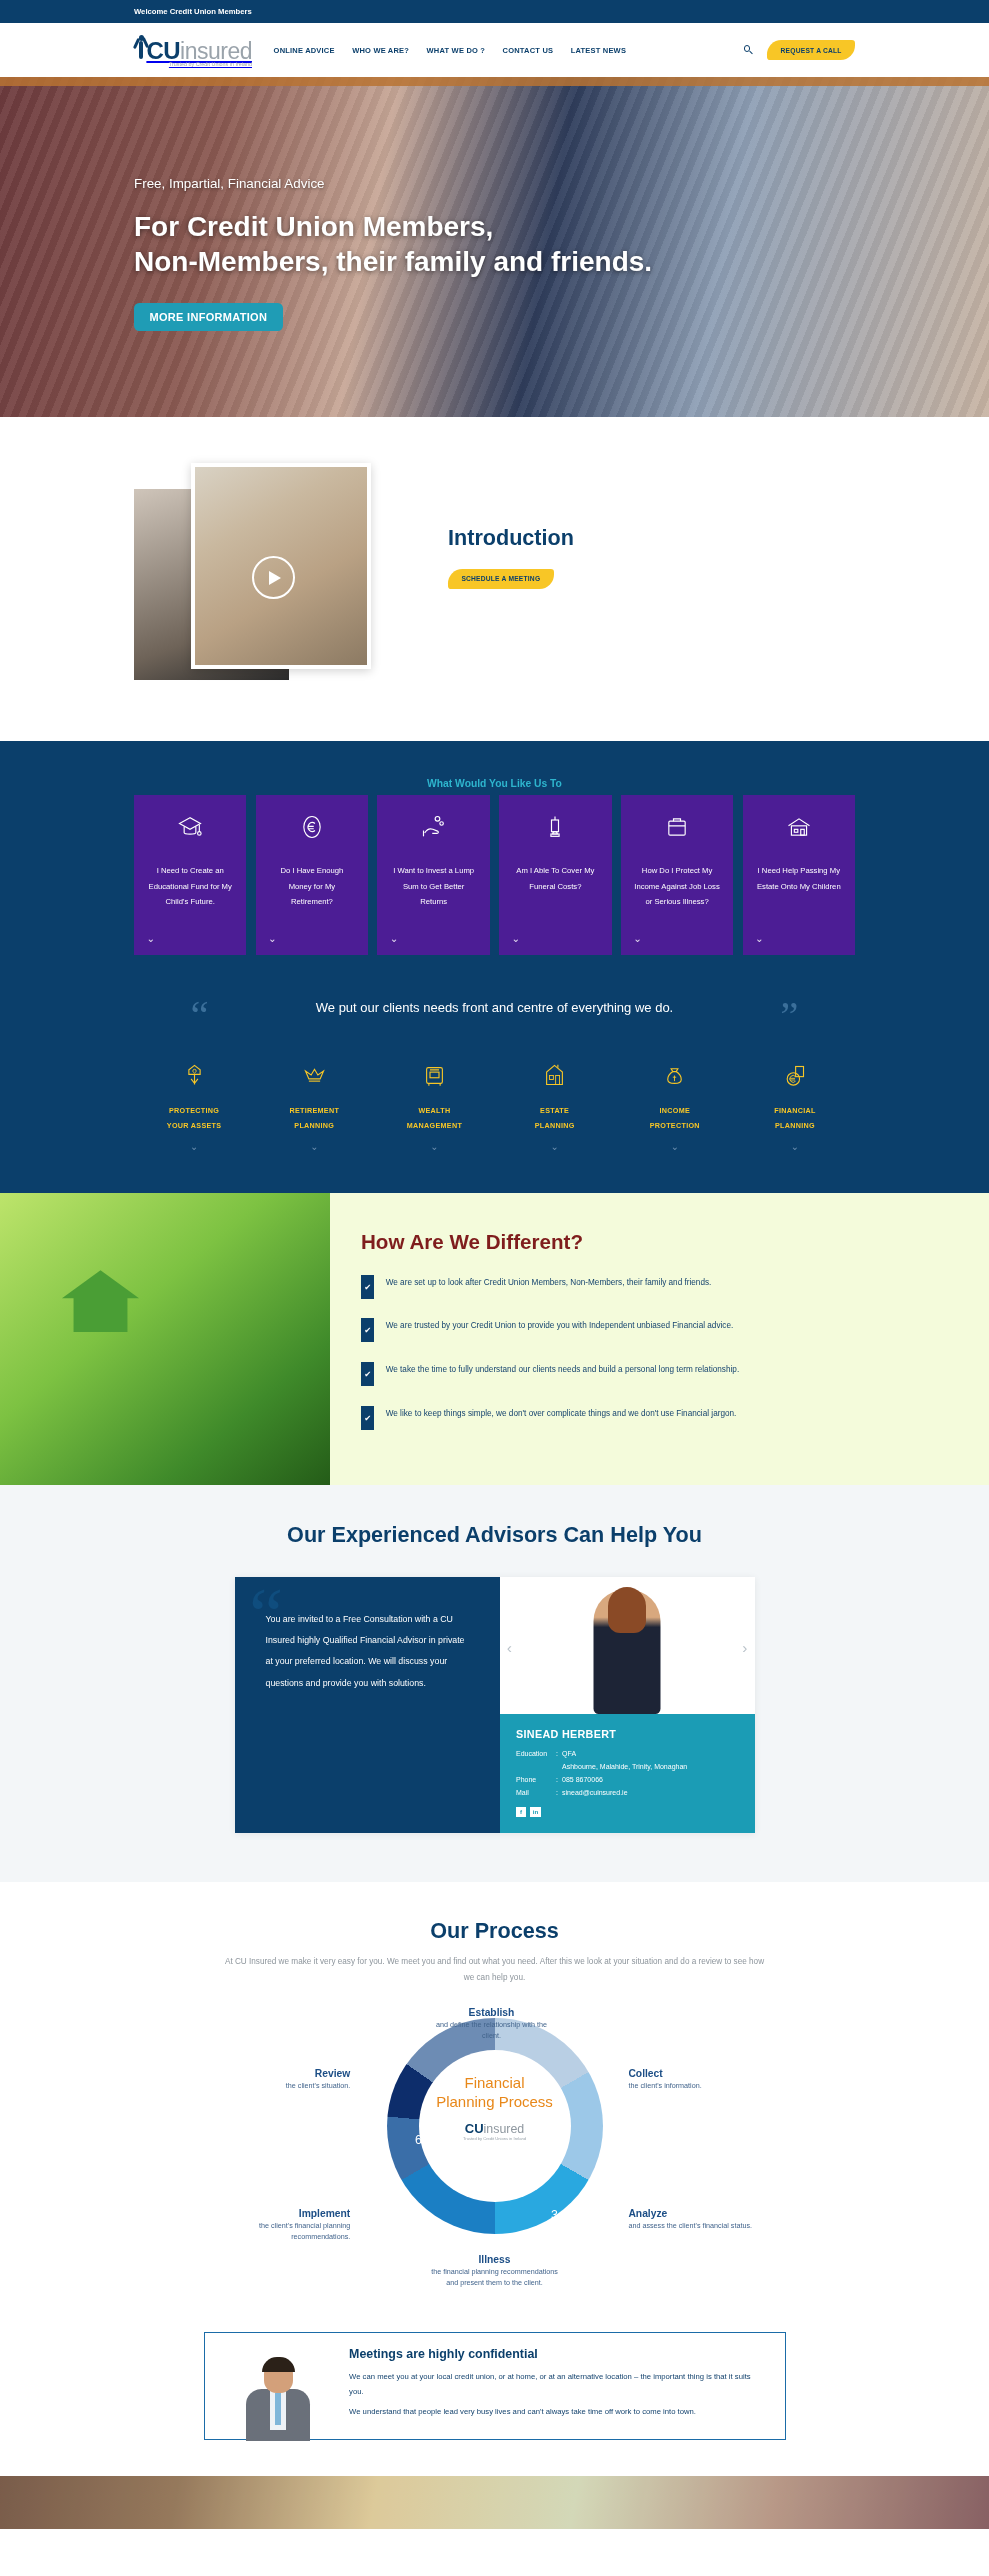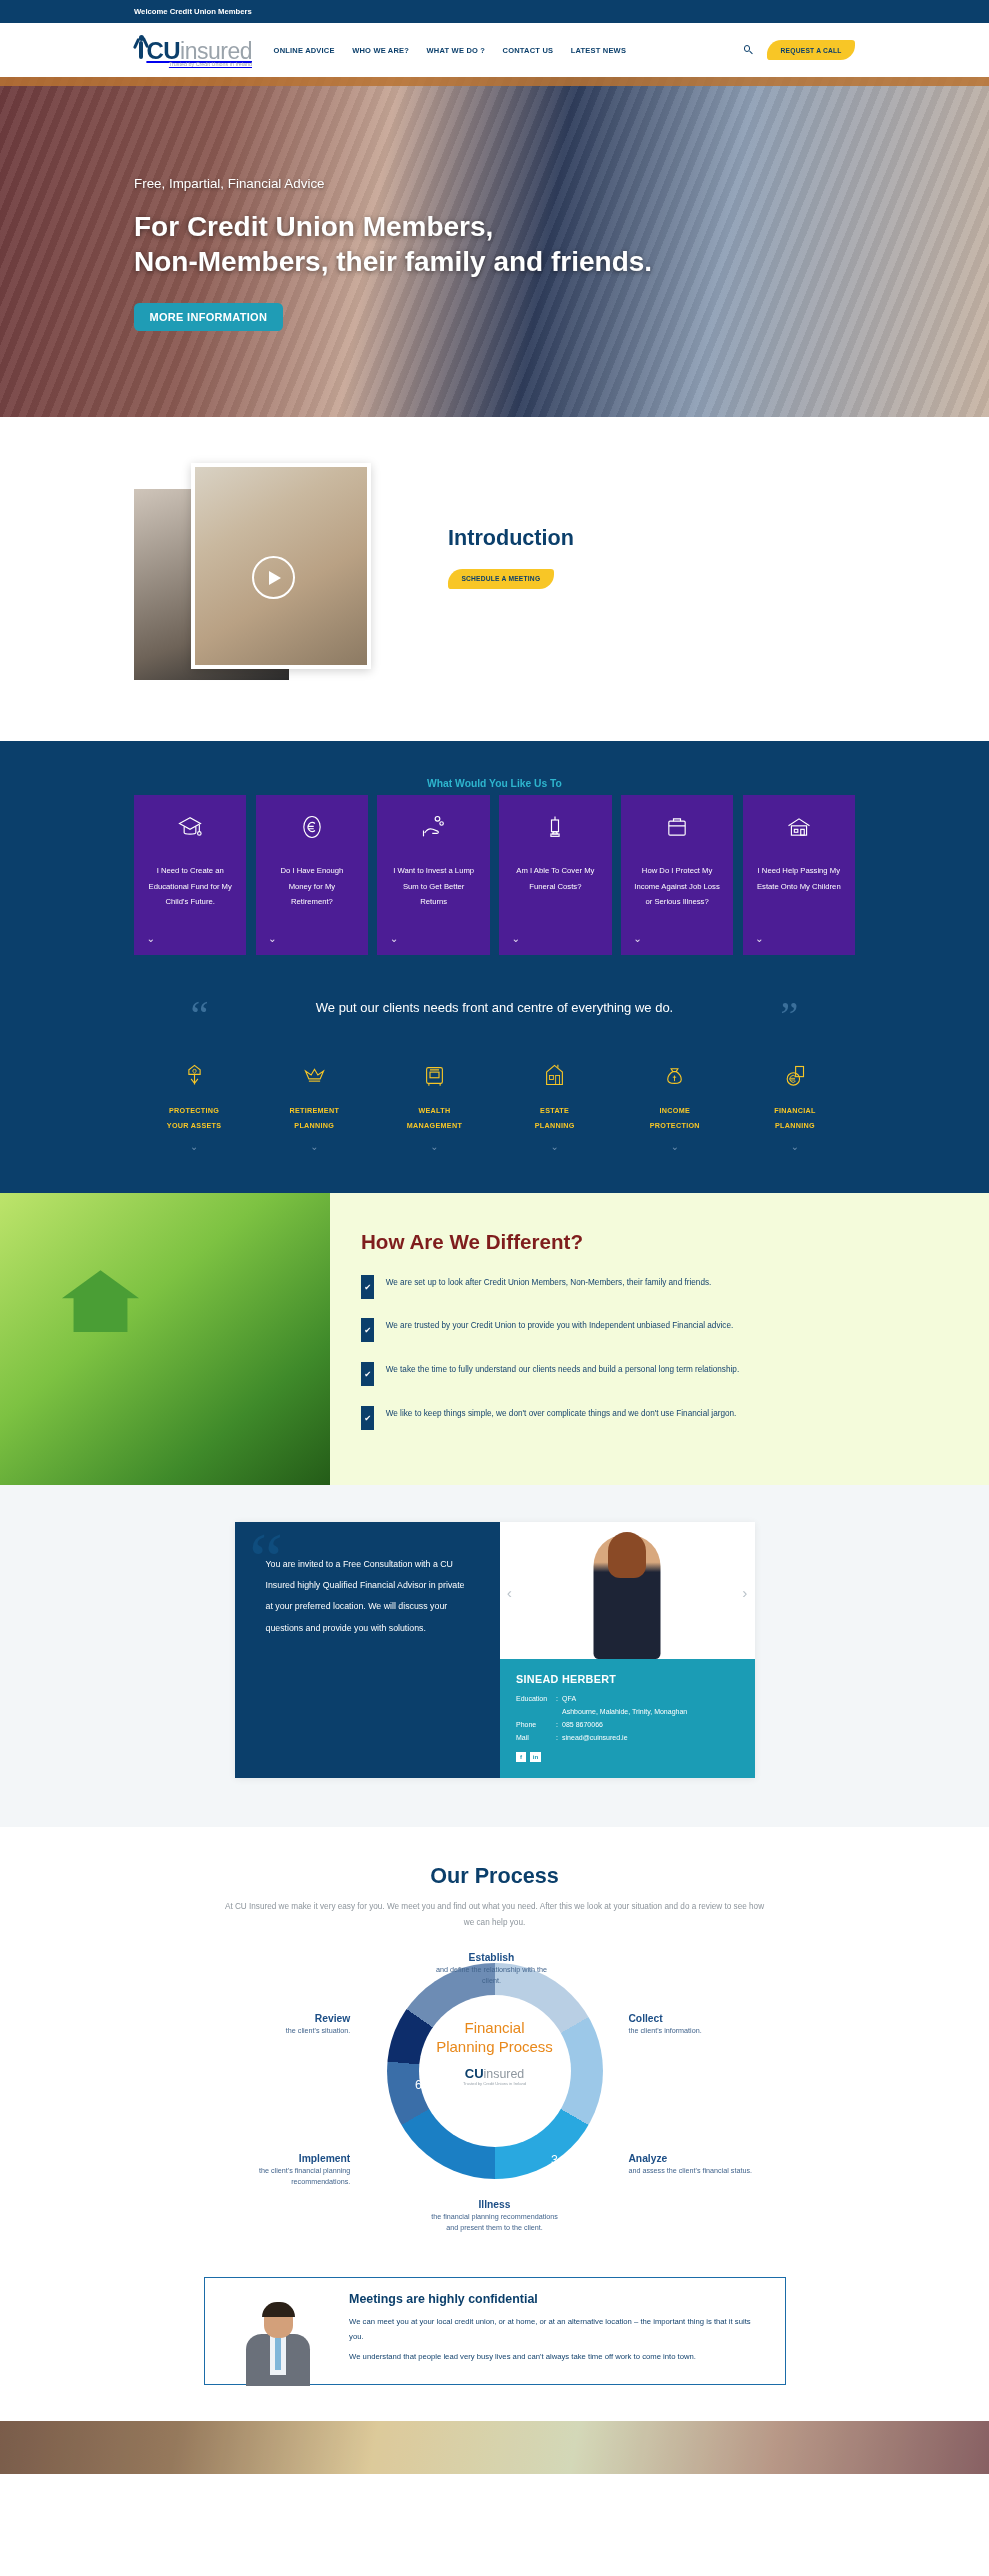"Our Experienced Advisors Can Help" h2 { html: none -> <h2>Our Experienced Advisors Can Help You</h2> }
